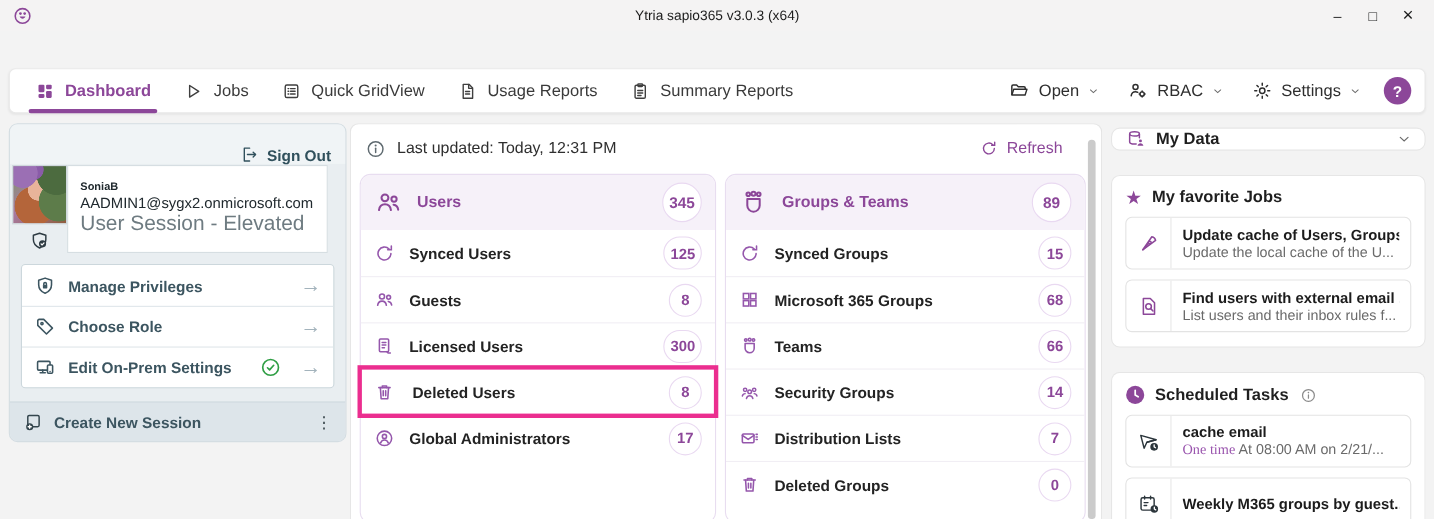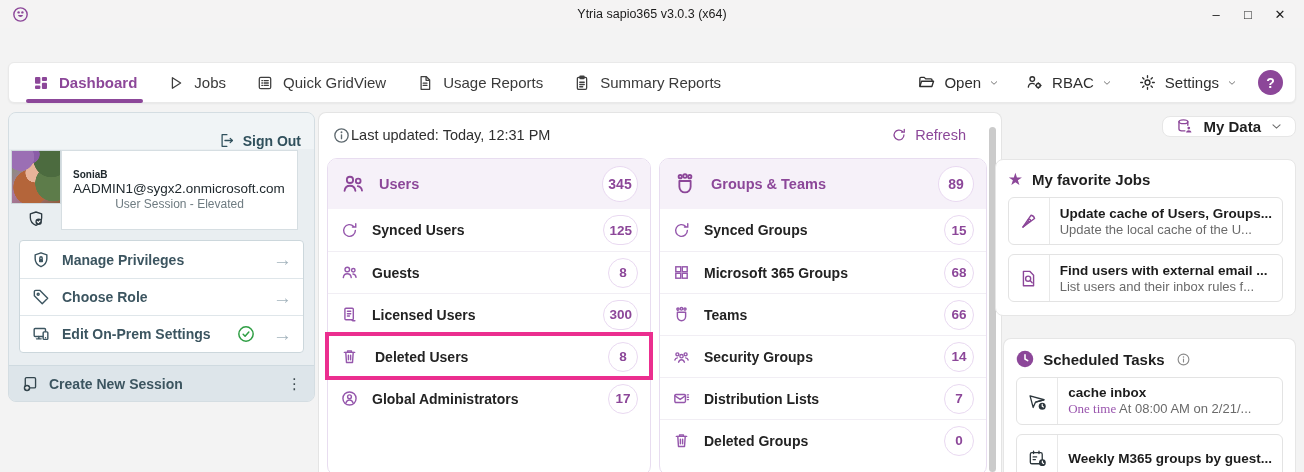"Last updated: Today, 12:31 PM" .main-header { gap: none -> 10px }
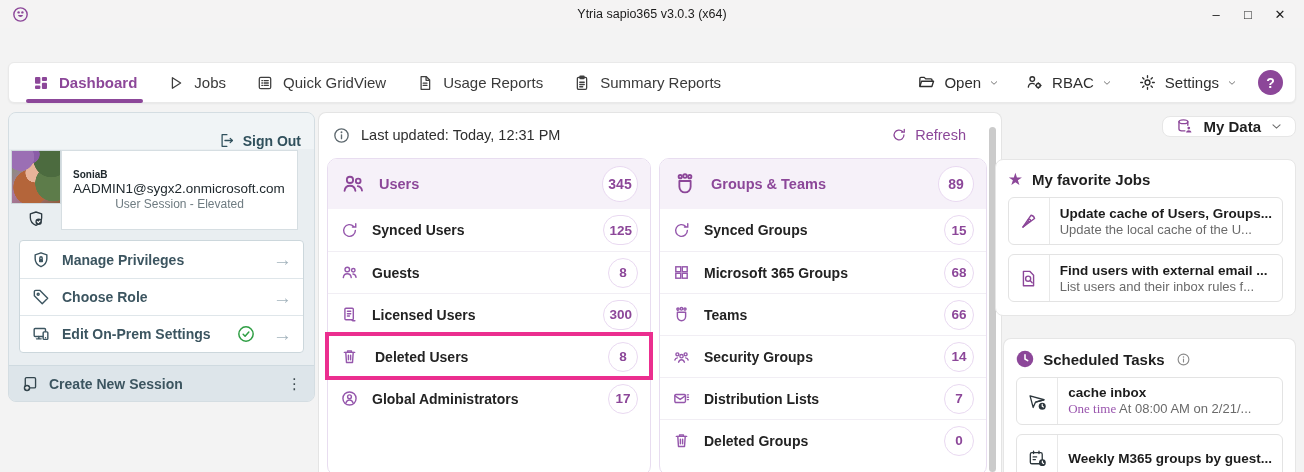"My Data" .right-panel { align-items: flex-end -> none }
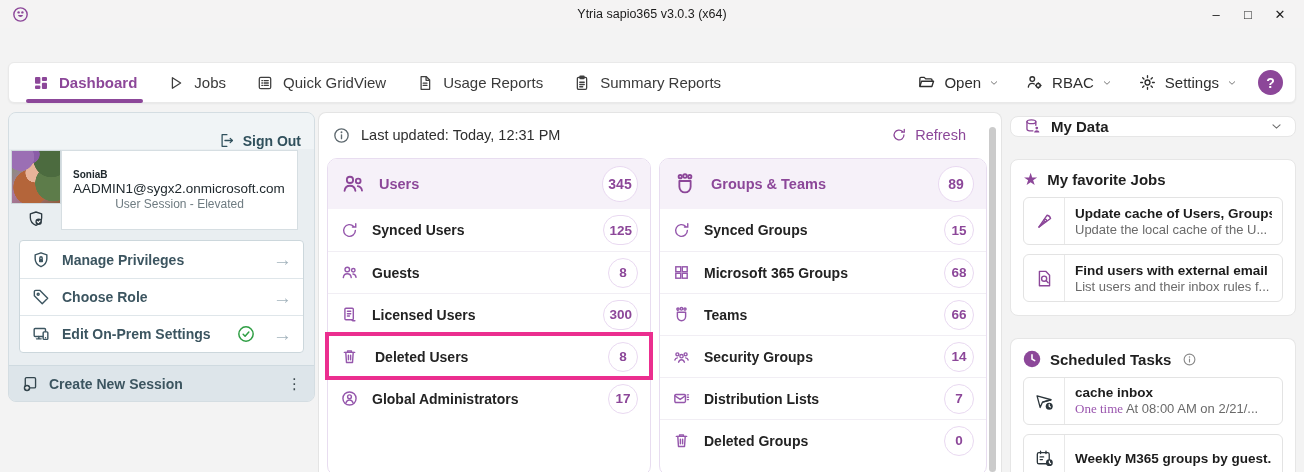"User Session - Elevated" .user-session { font-size: 12px -> 19px; text-align: center -> none }
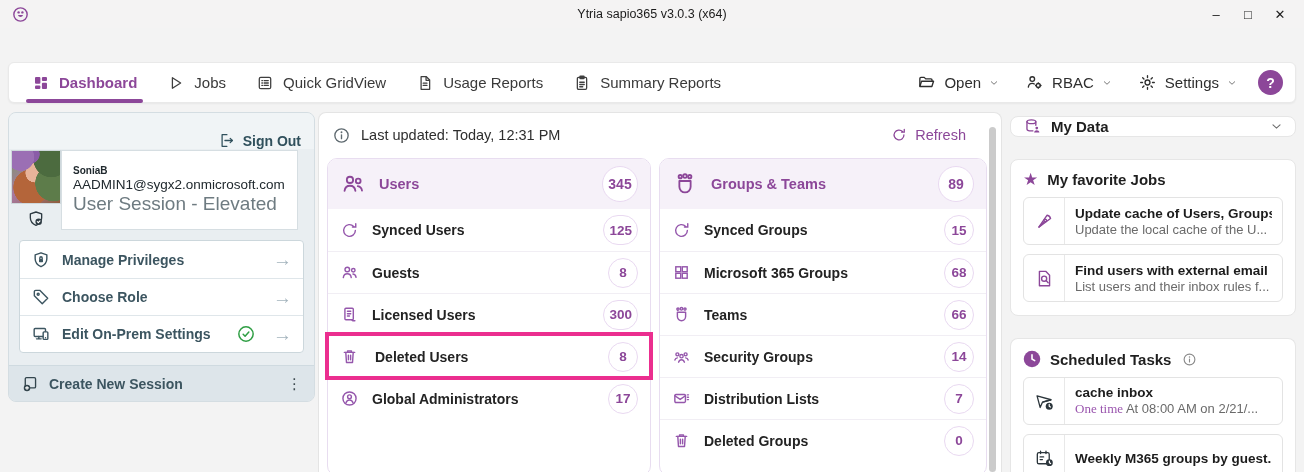"cache inbox" div.item-title { text: inbox -> email }
